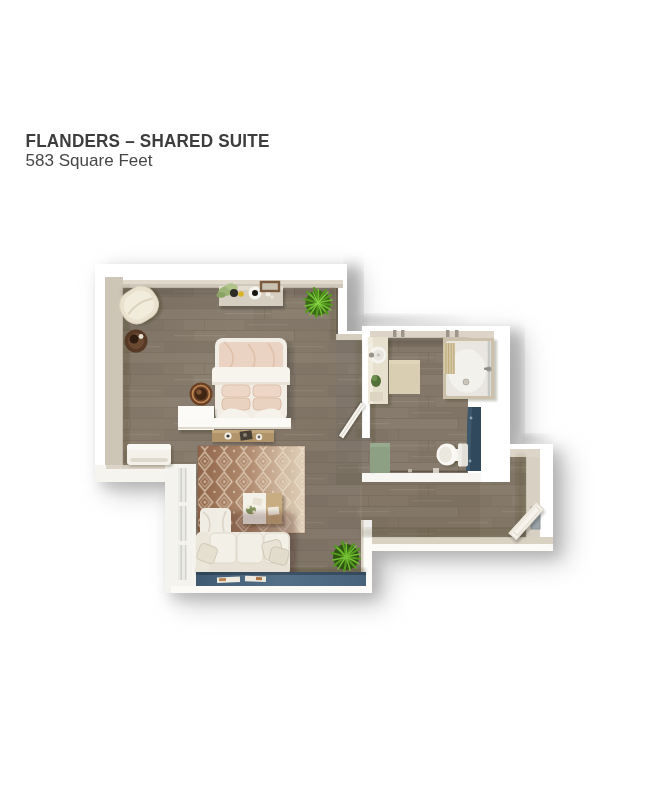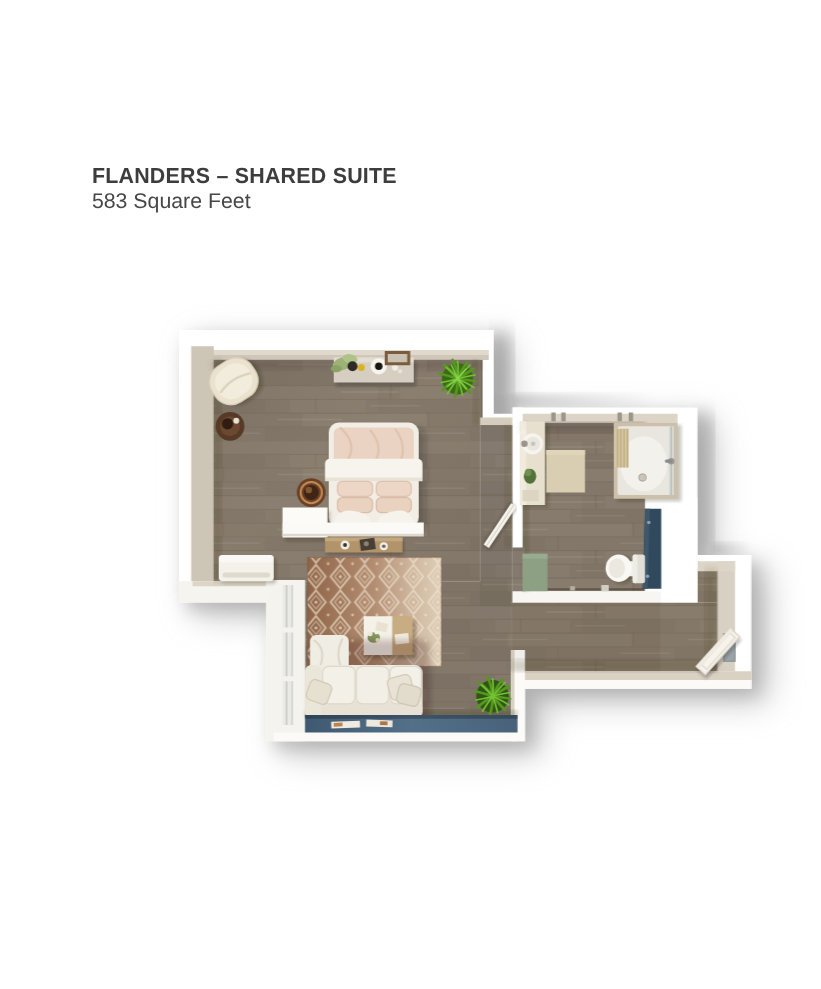"FLANDERS – SHARED SUITE" .page { padding-left: 48px -> none }
